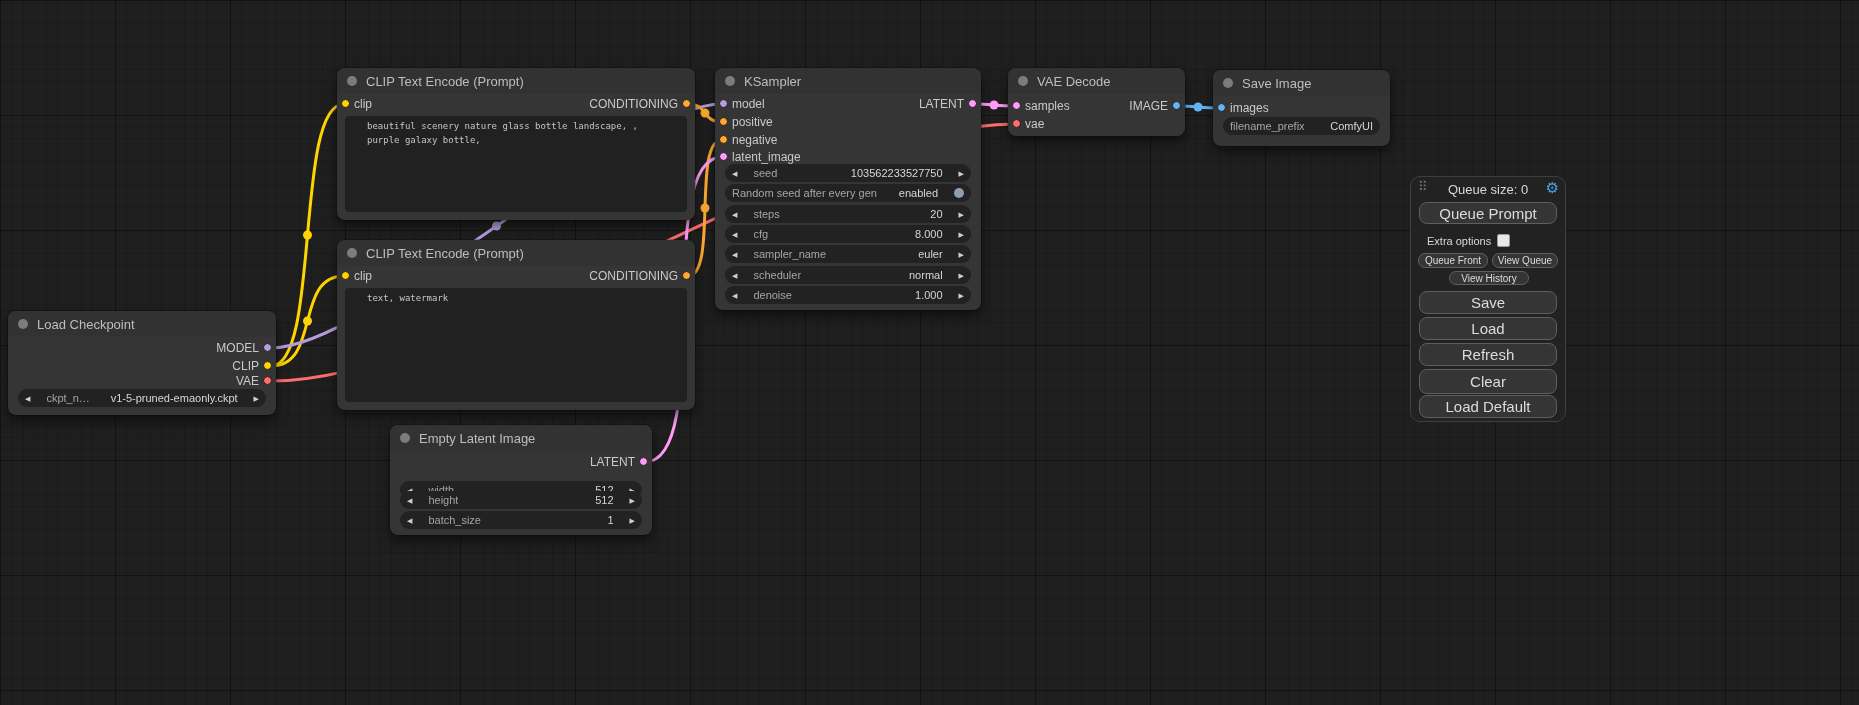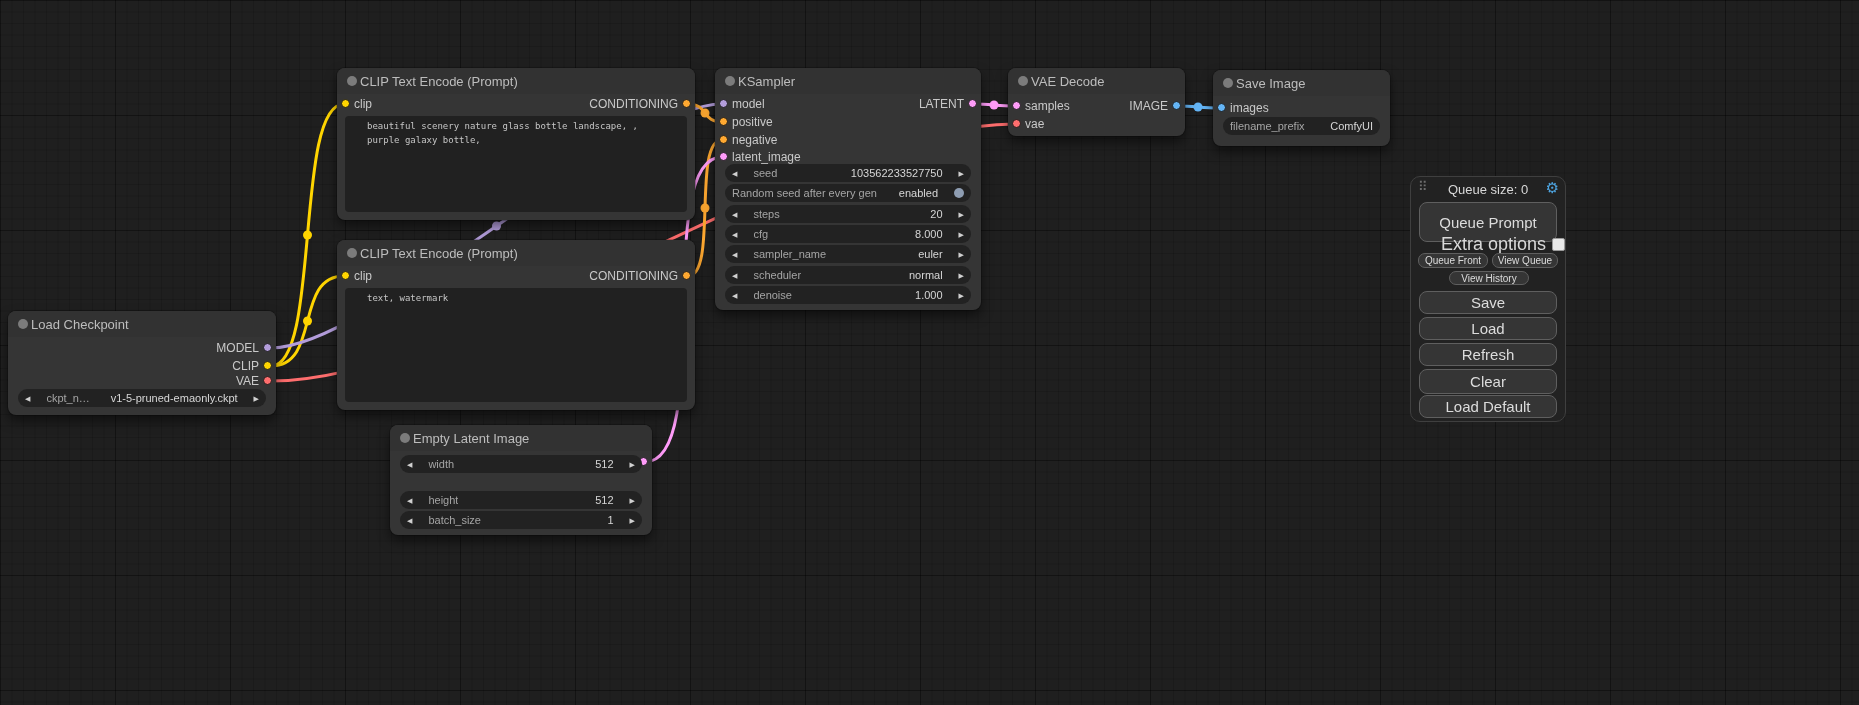"CLIP Text Encode (Prompt)" .node-title { gap: 3px -> 9px }
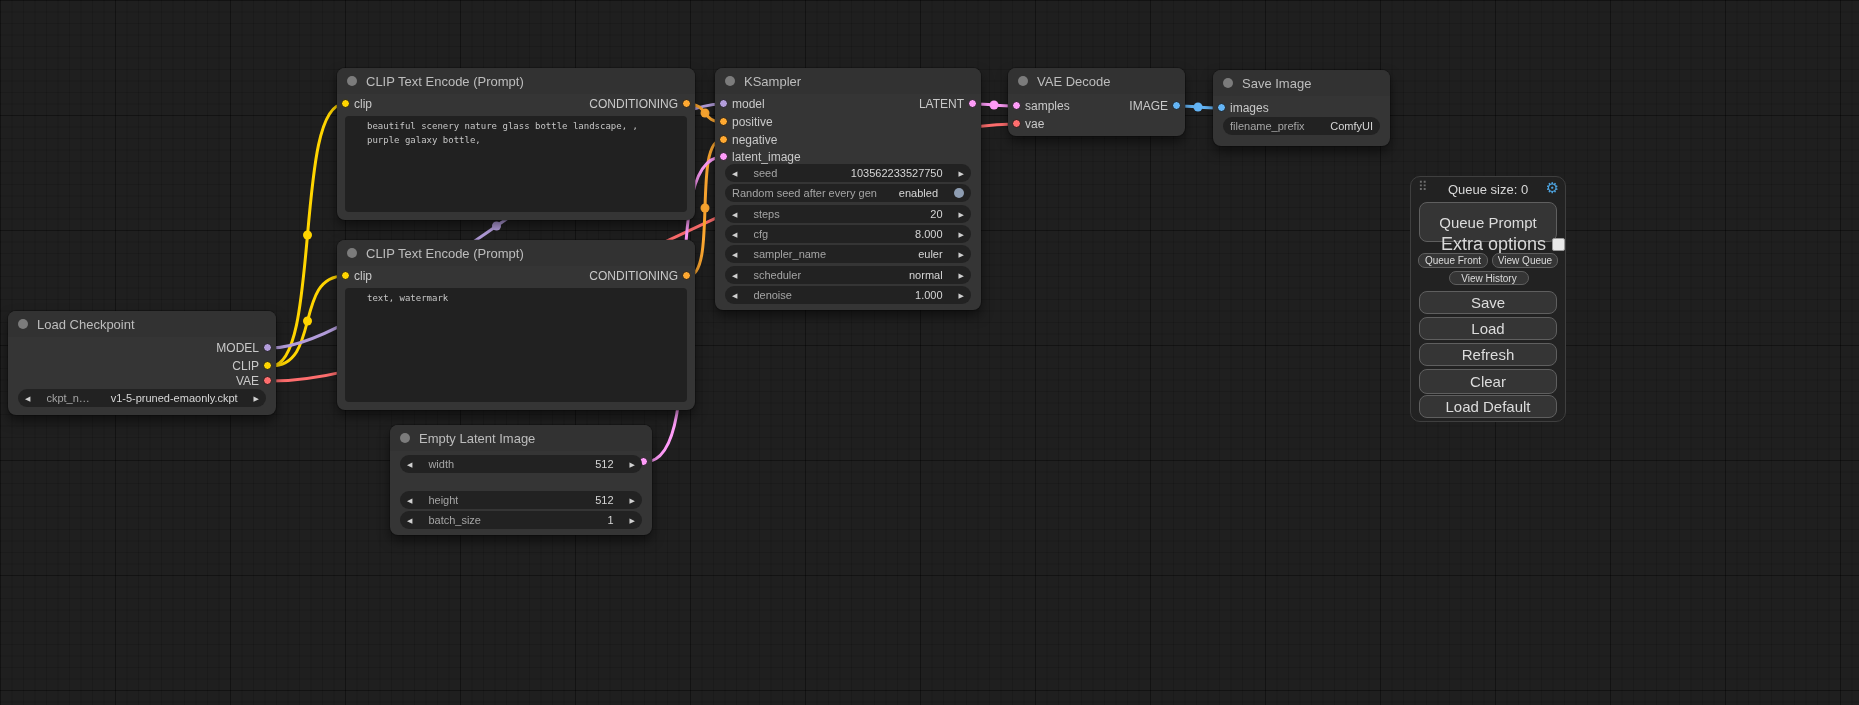"Queue Prompt" .btn.big { height: 40px -> 22px }
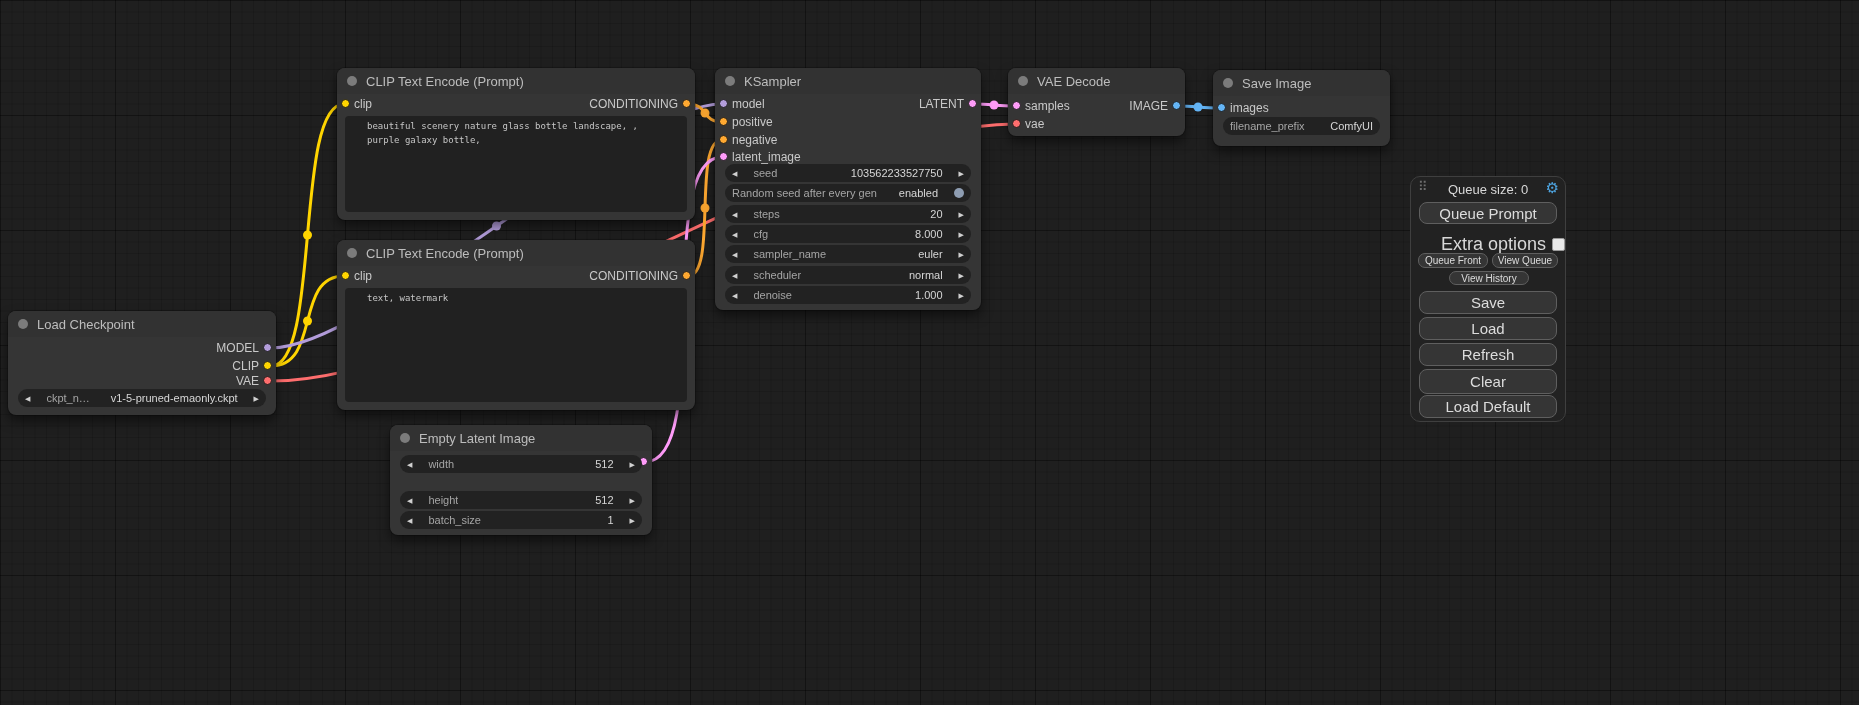"Extra options" .extra-row { font-size: 18px -> 11px; justify-content: flex-end -> flex-start }
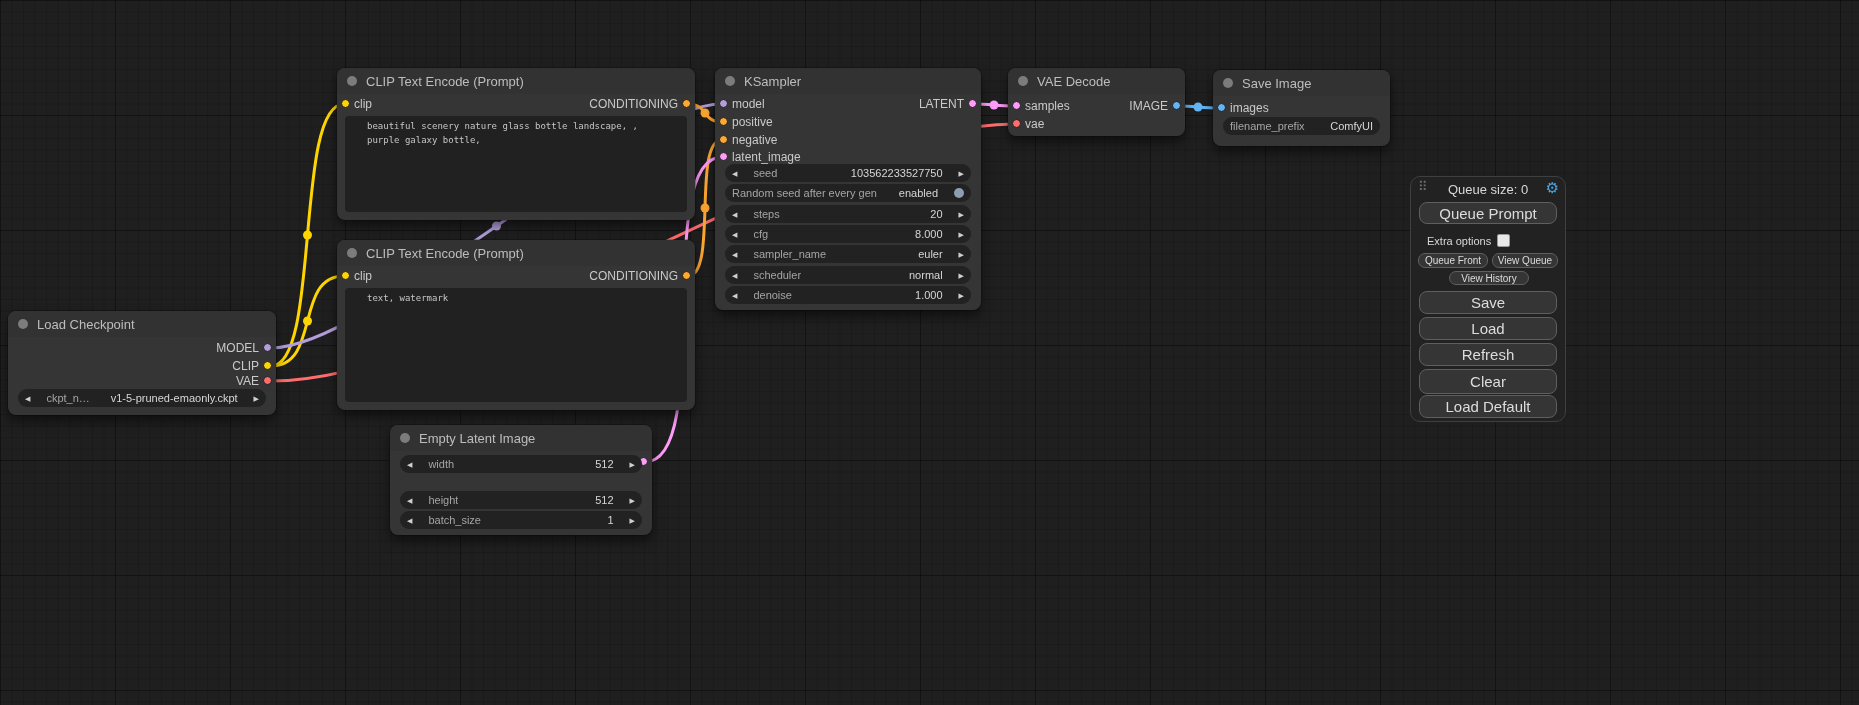"width" div.widget { top: 30px -> 56px }
